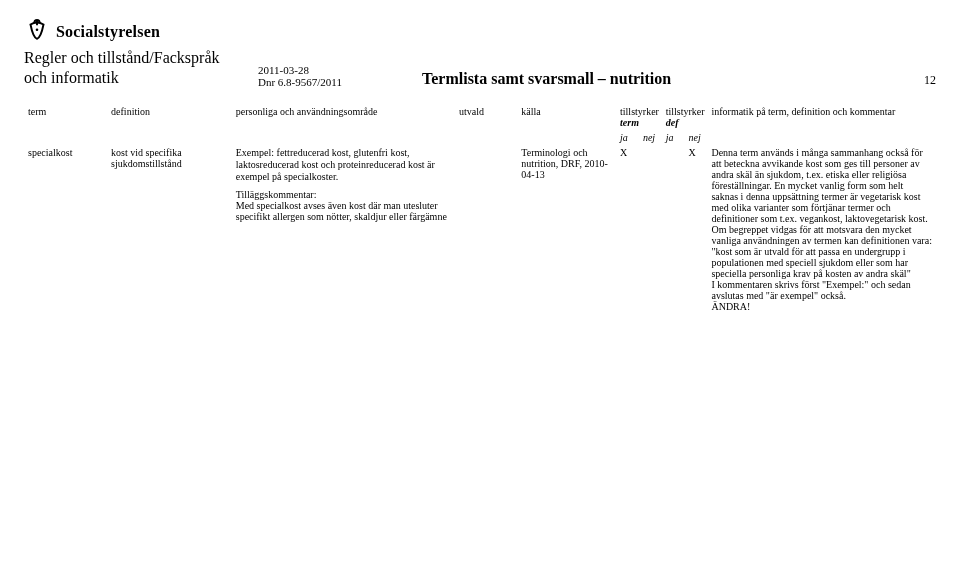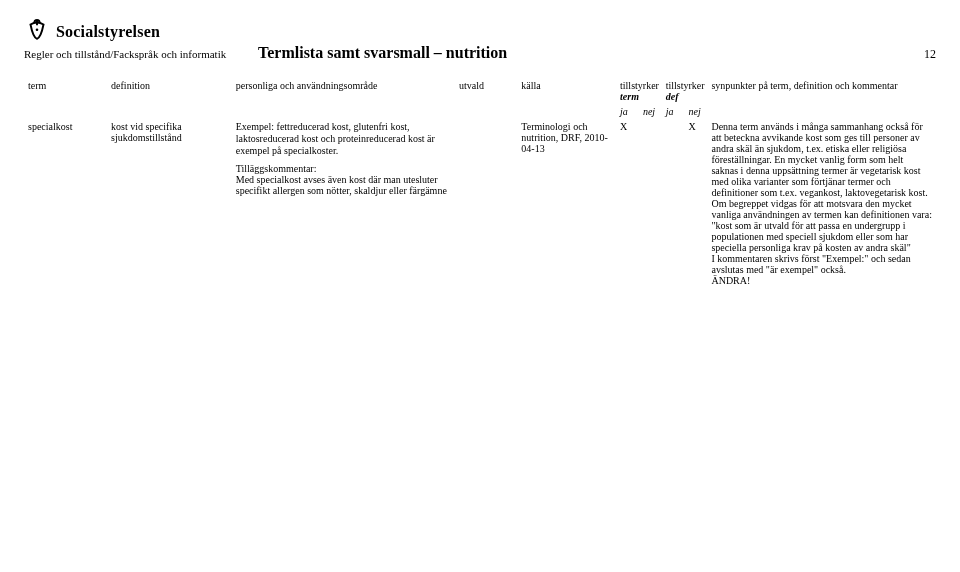"Regler och tillstånd/Fackspråk och" .org-sub { font-size: 11px -> 16px }
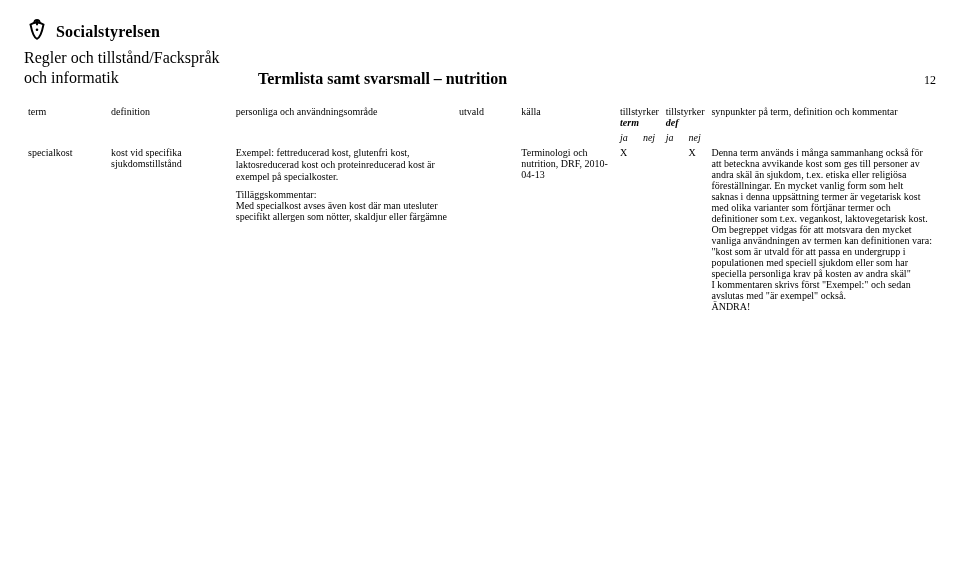"2011-03-28" div.header-mid { html: none -> <div> <div>2011-03-28</div> <div>Dnr 6.8-9567/2011</div> </div> }
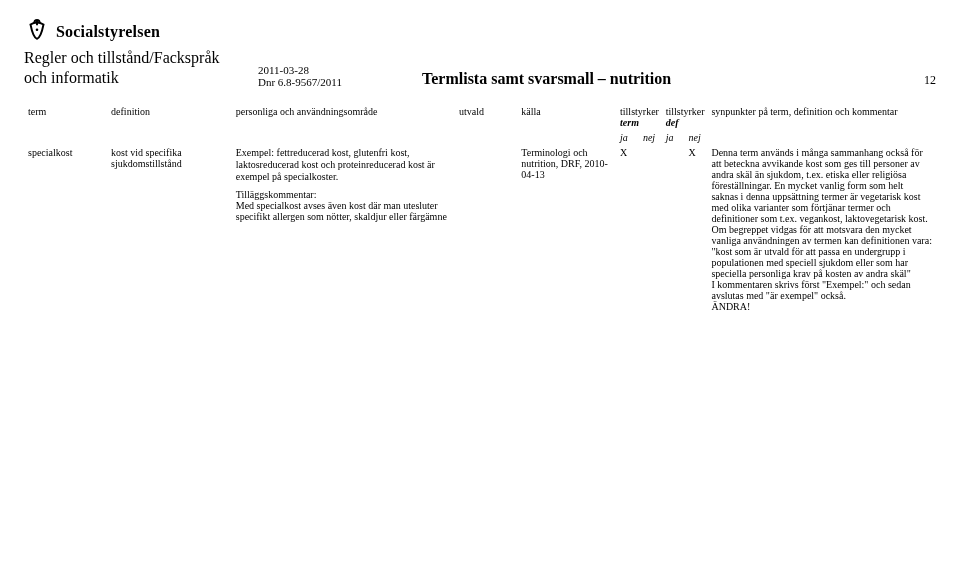"synpunkter på term, definition och" th { text: synpunkter -> informatik }
